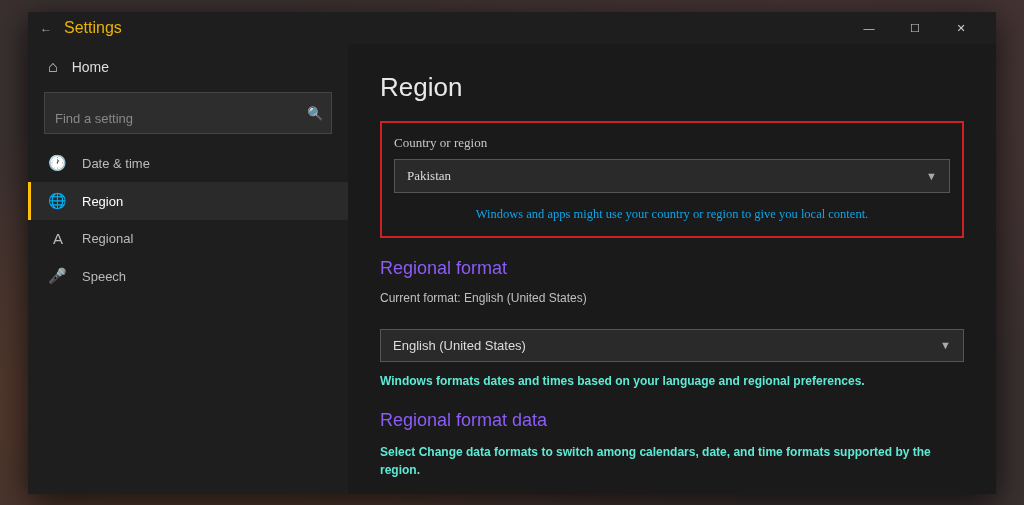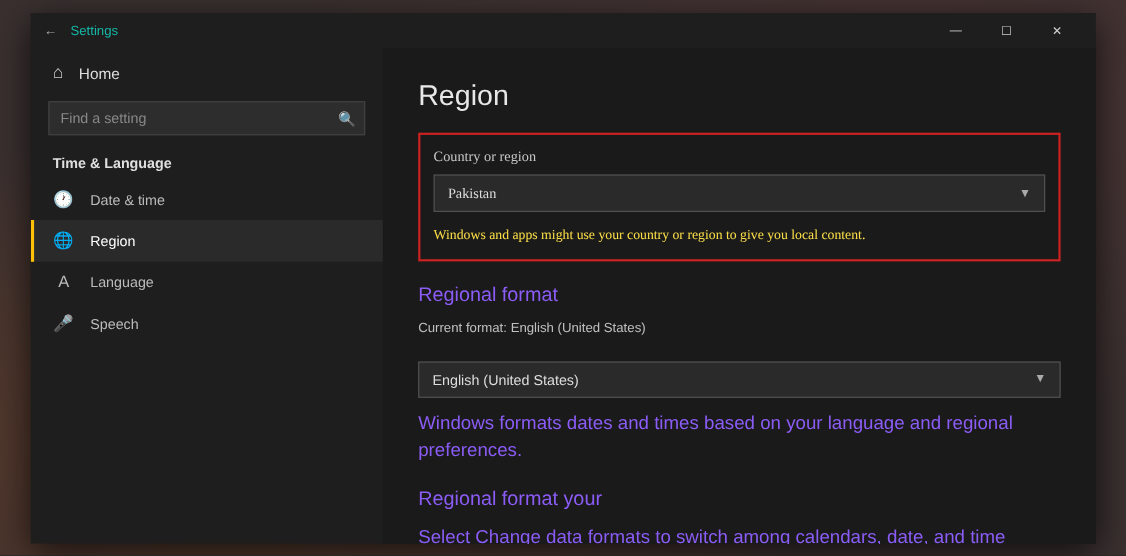"Settings" .titlebar-title { color: #14b8a6 -> #eab308; font-size: 12px -> 16px }
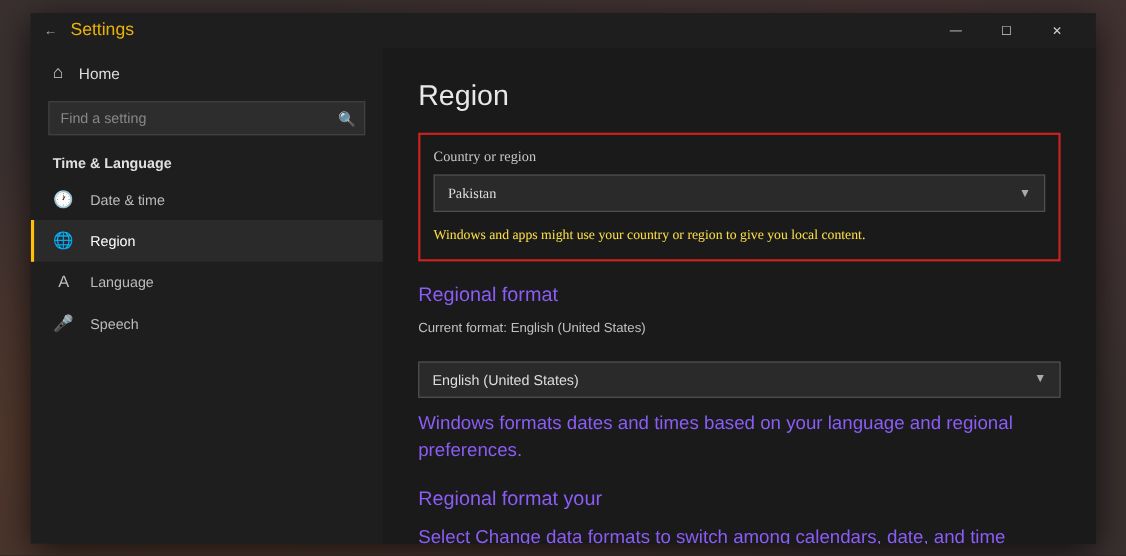"Find a setting" .search-input { padding: 7px 32px 7px 10px -> 18px 32px 7px 10px }
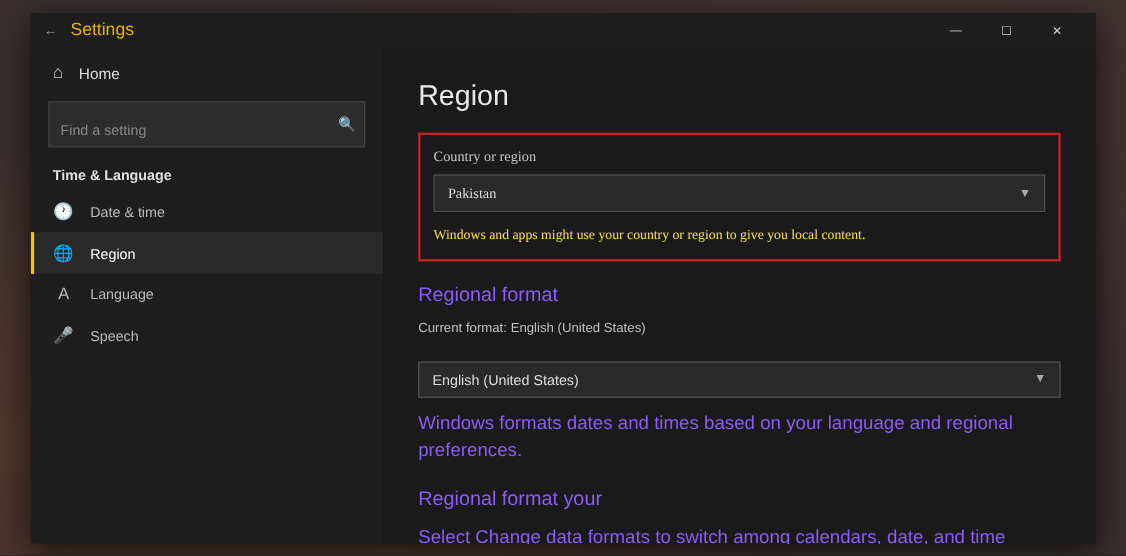"Time & Language" div.sidebar-section-label { html: <div>Time &amp; Language</div> -> none }
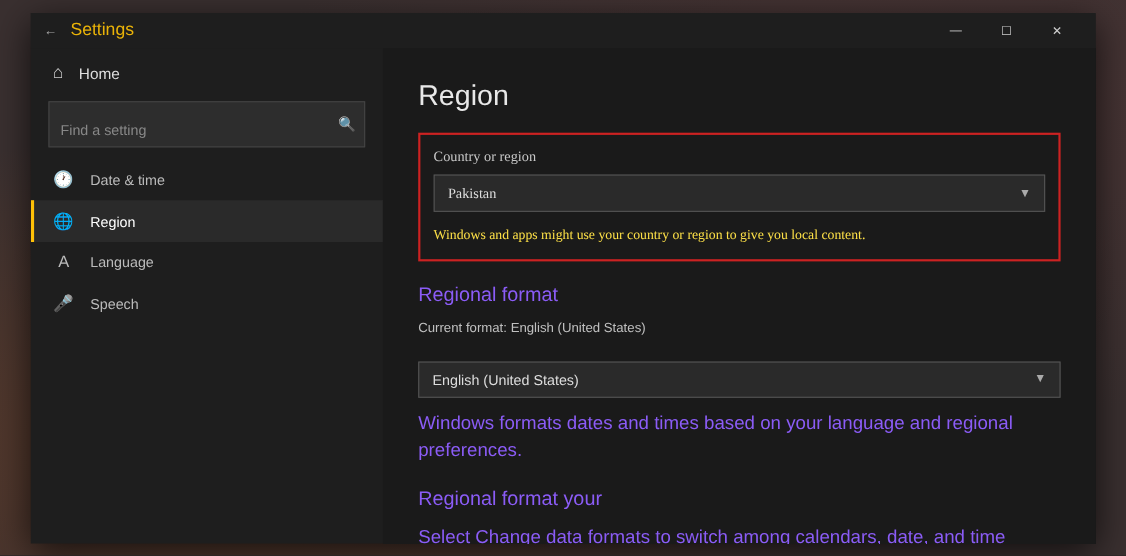"Windows and apps might use" .field-description { color: #fde047 -> #0ea5e9; text-align: none -> center }
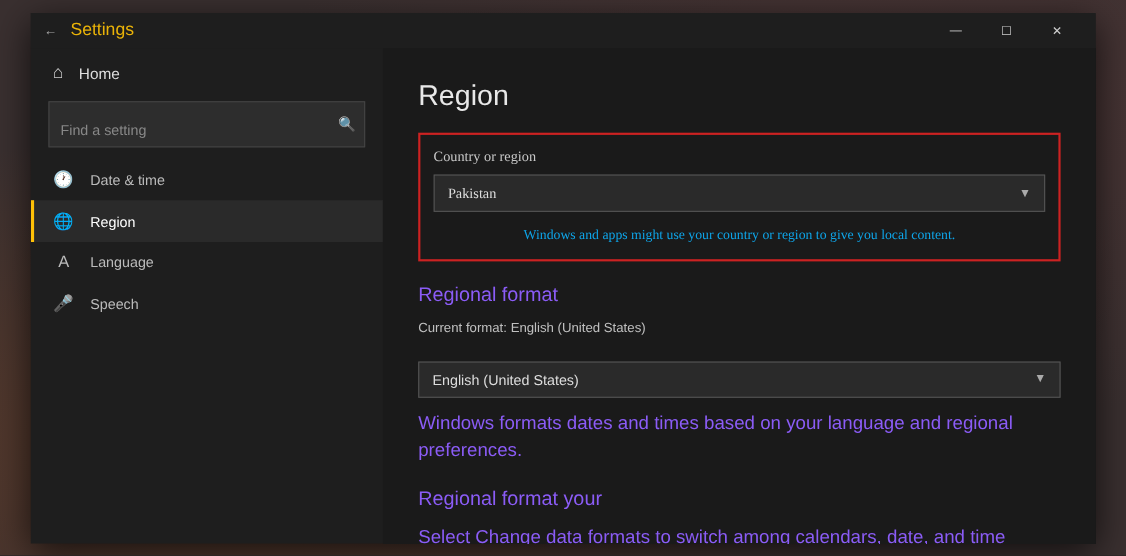"Language" span { text: Language -> Regional }
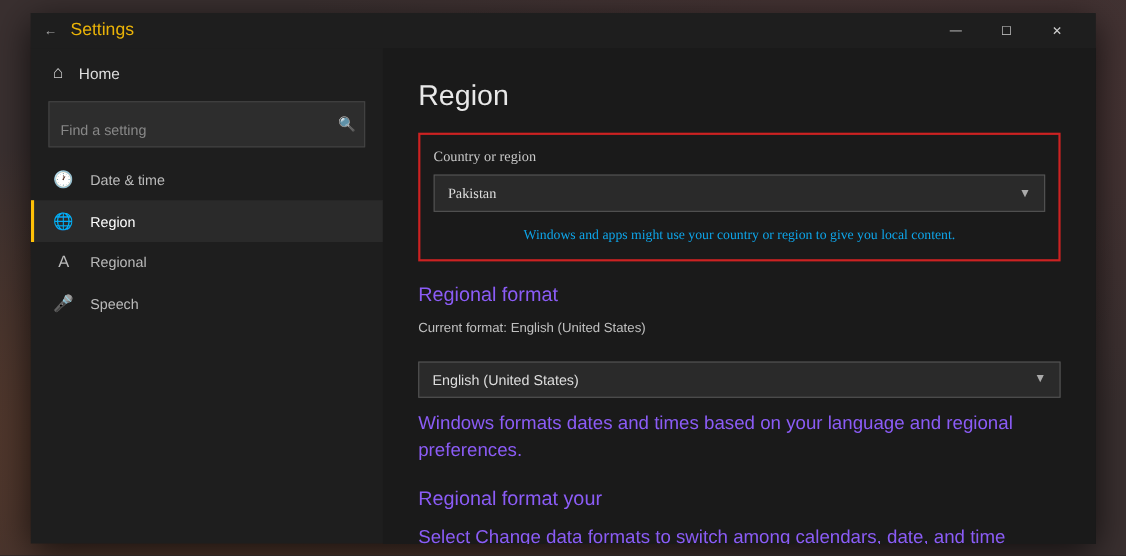"Windows formats dates and times" .section-description { color: #8b5cf6 -> #5eead4; font-size: 17px -> 12px; font-weight: none -> bold }
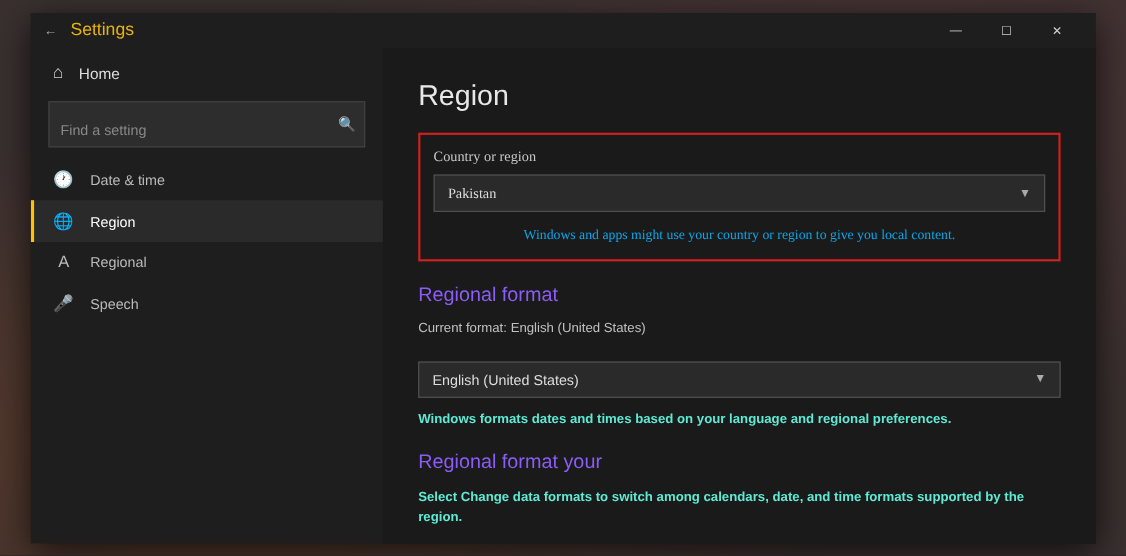"Regional format your" h2.section-title { text: your -> data }
